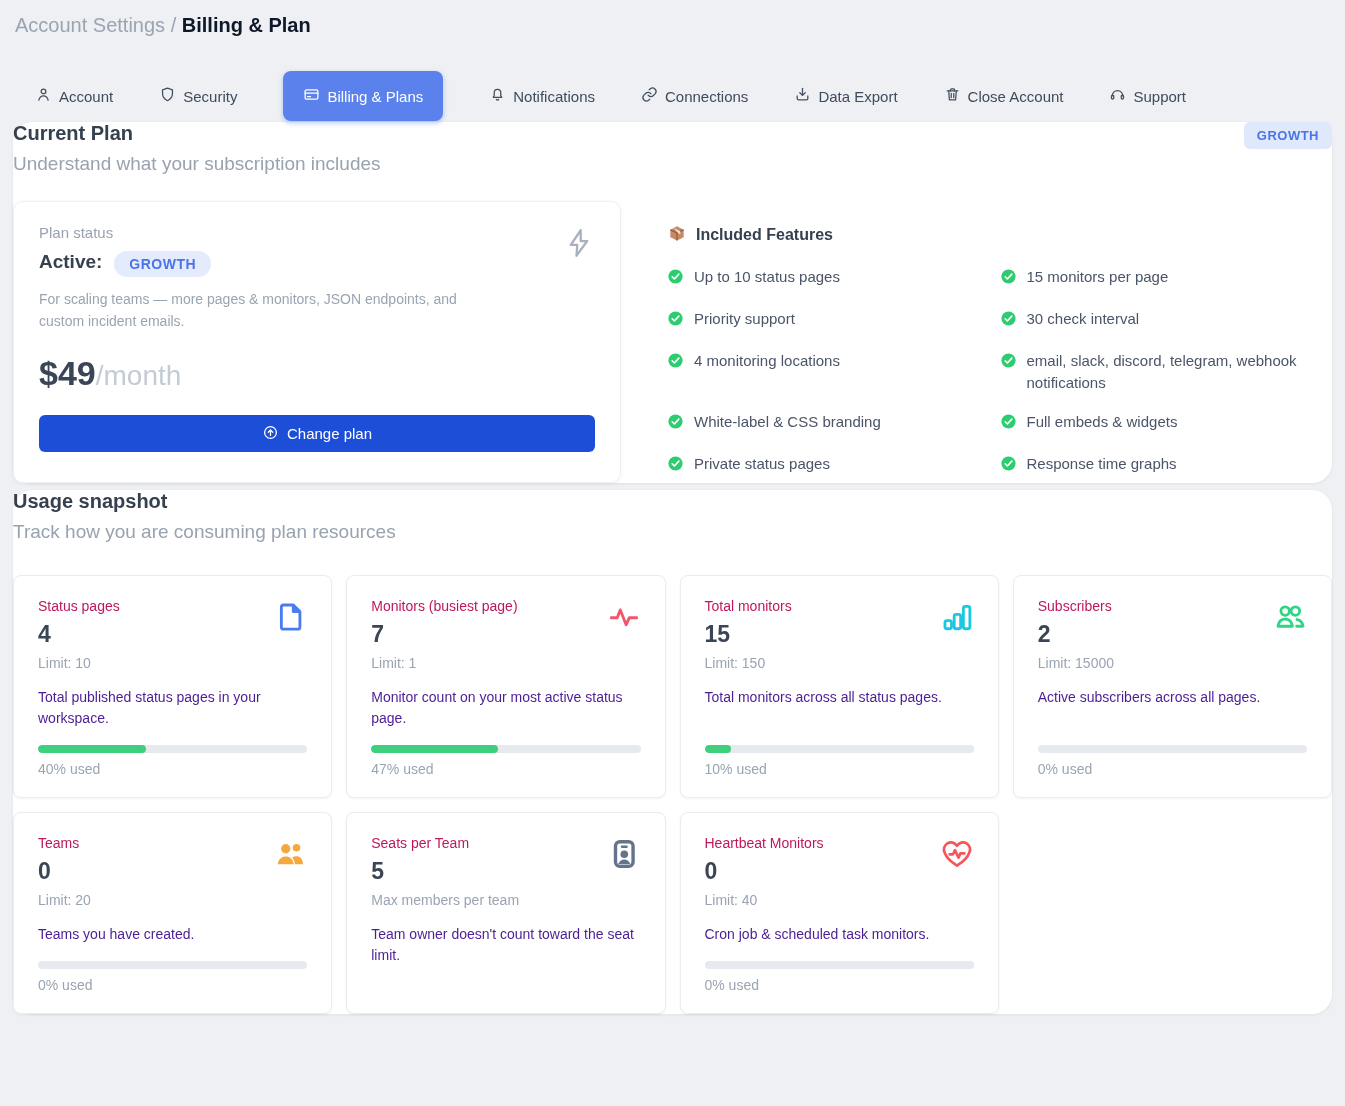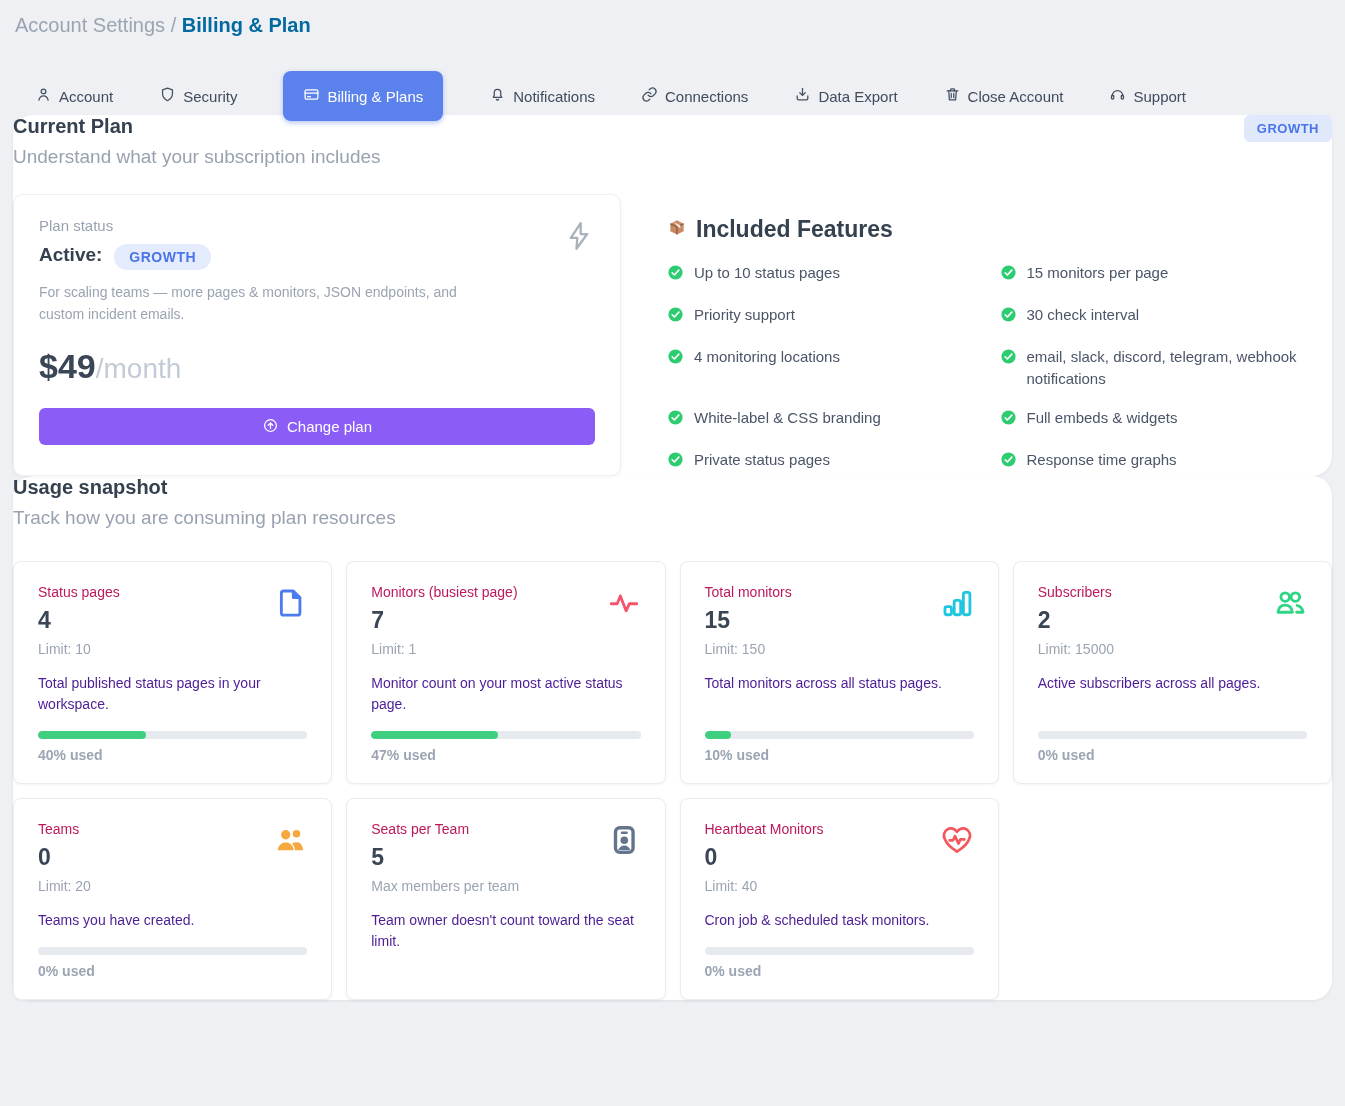"Billing & Plan" .breadcrumb .crumb-dark { color: #0369a1 -> #0f172a }
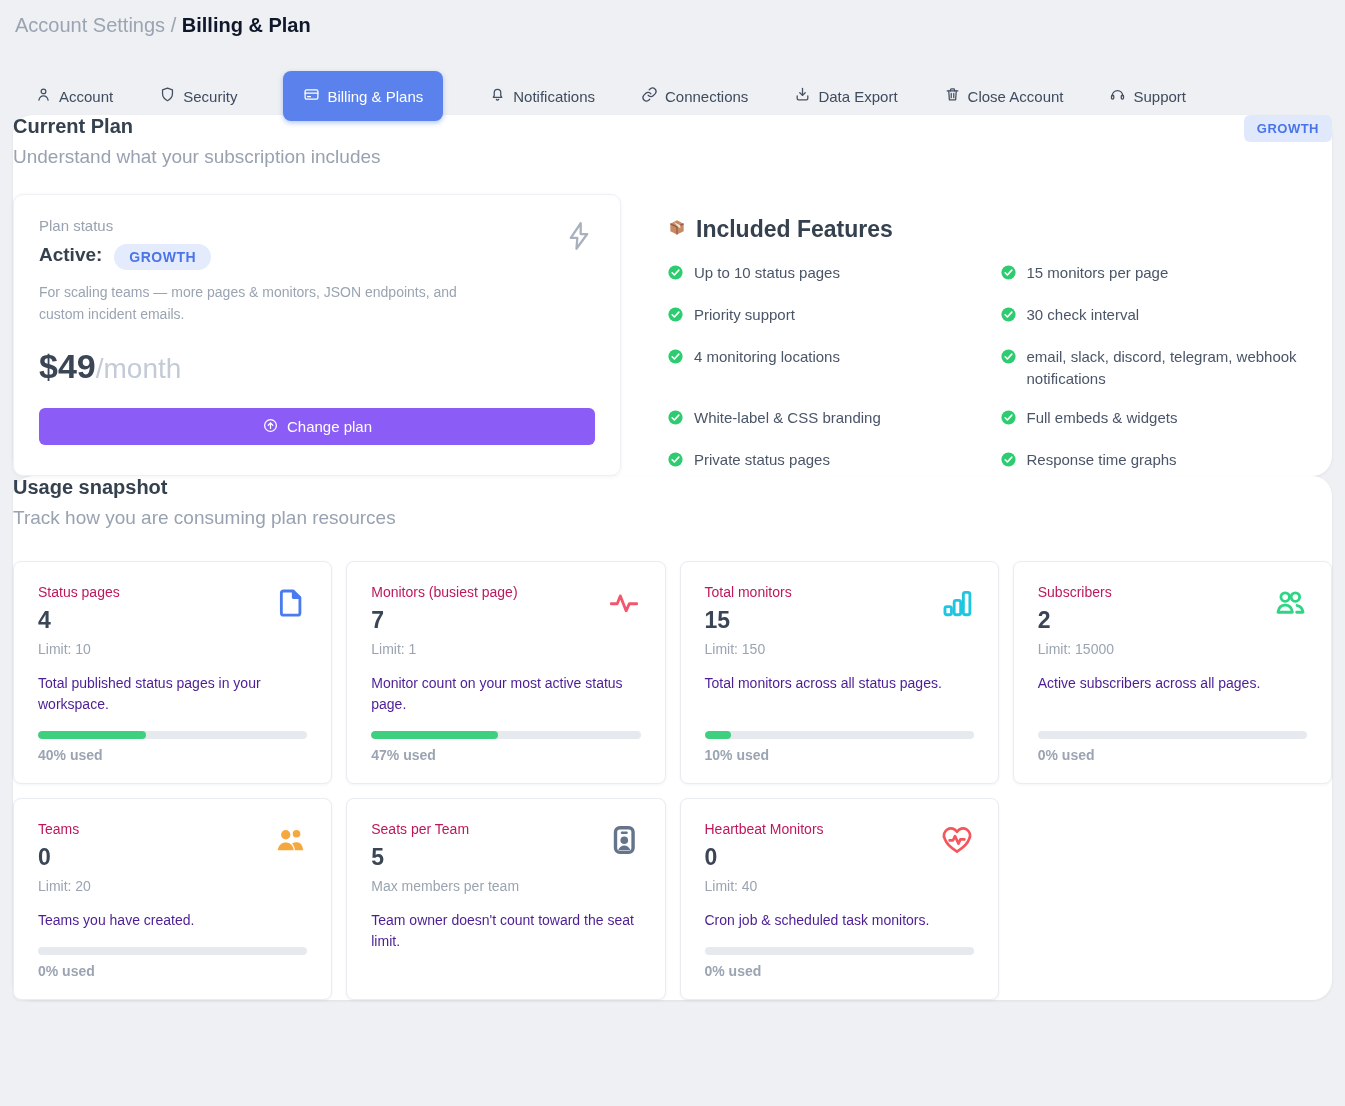"Current Plan" .section-card { margin-top: 0 -> 7px }
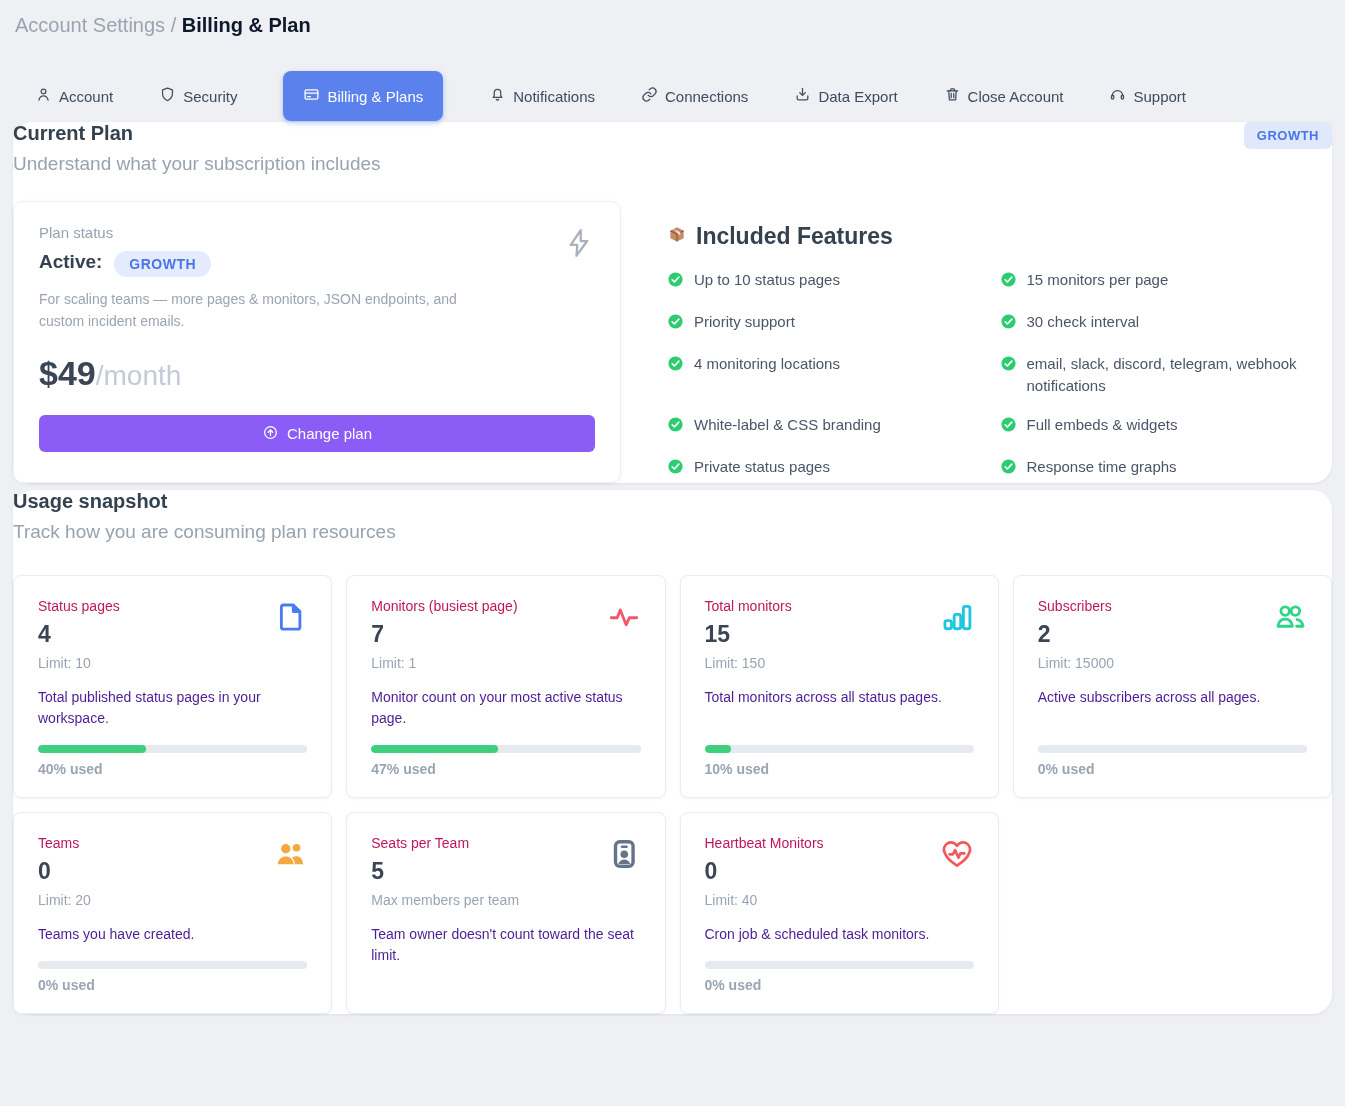"Included Features" .features-head { font-size: 23px -> 16px }
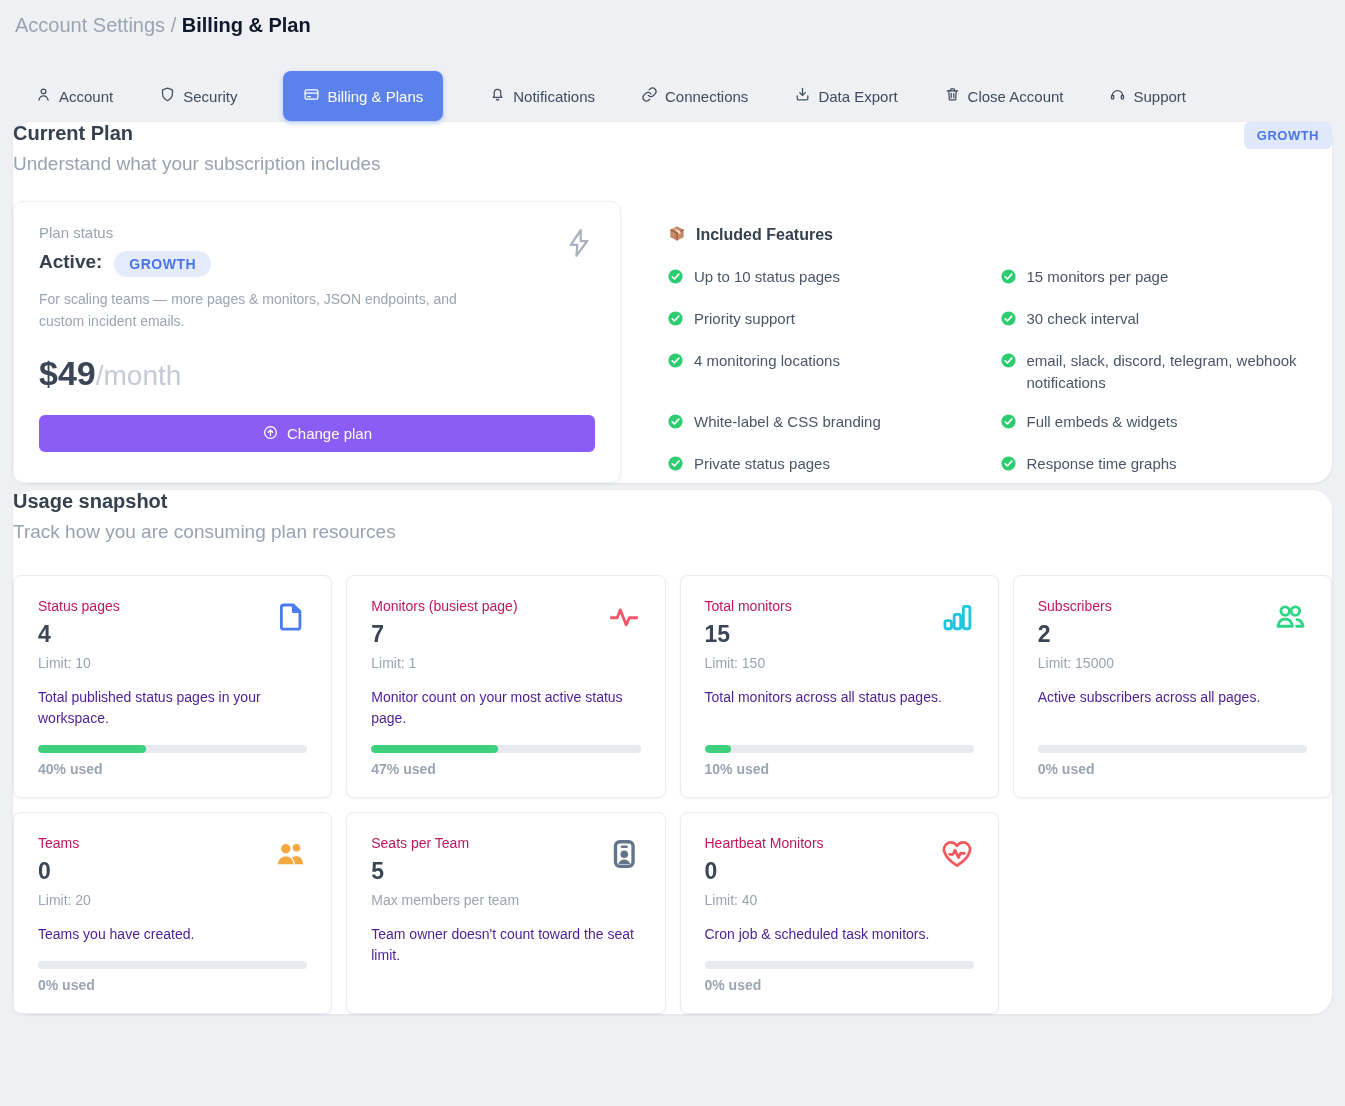"Change plan" .change-plan-btn { background: #8b5cf6 -> #1d4ed8 }
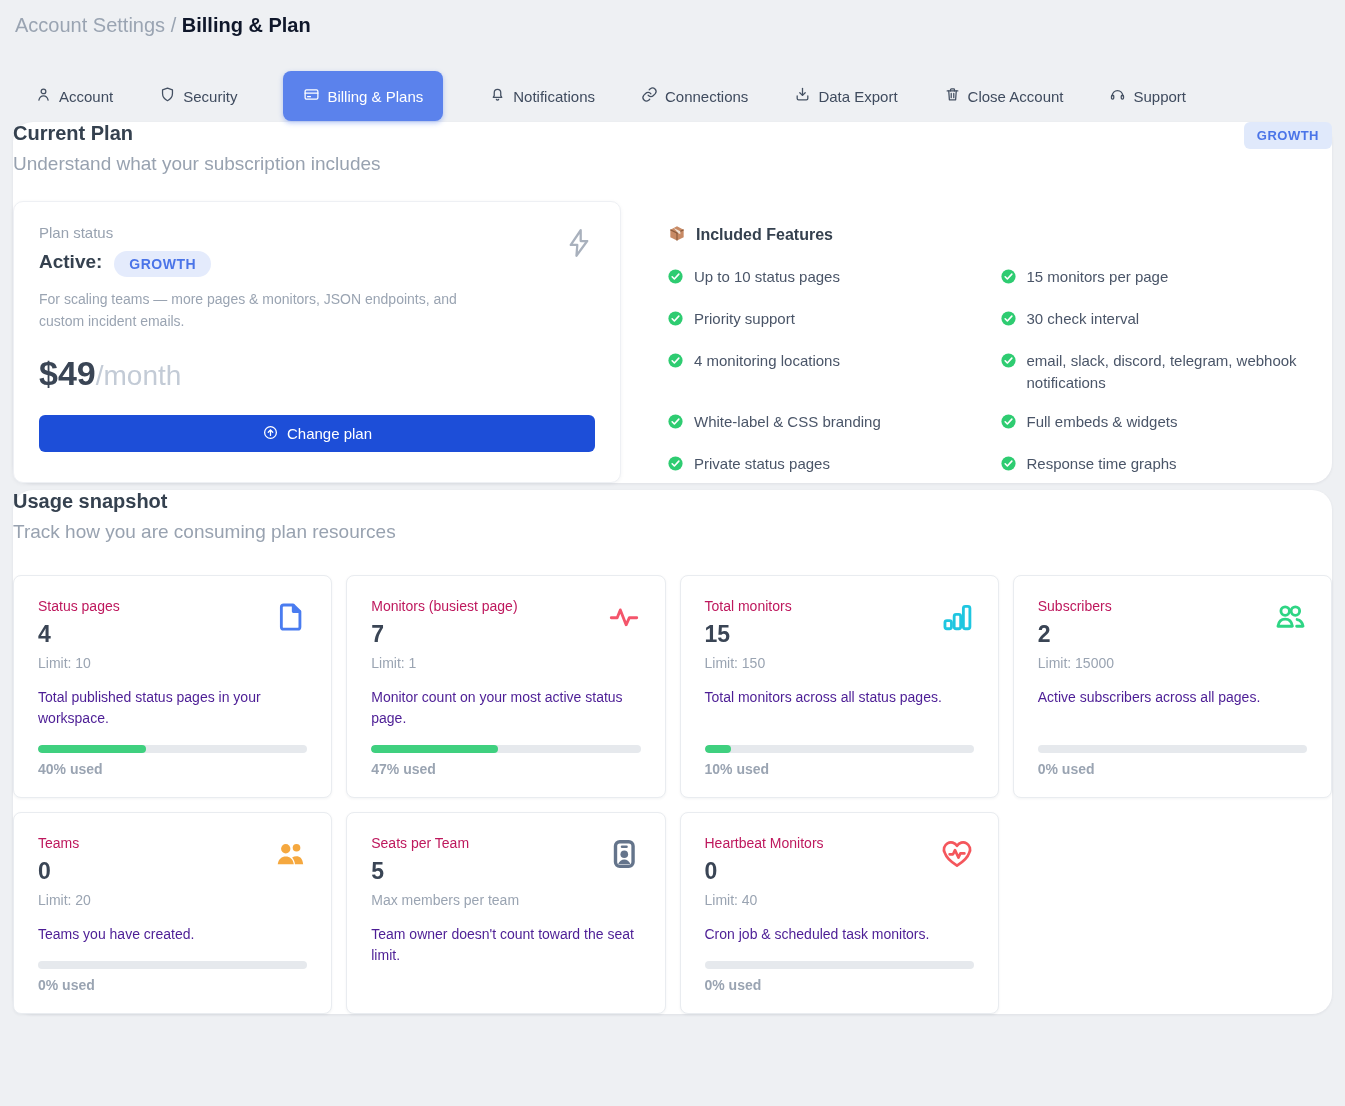"40% used" .progress-wrap { font-weight: bold -> none }
